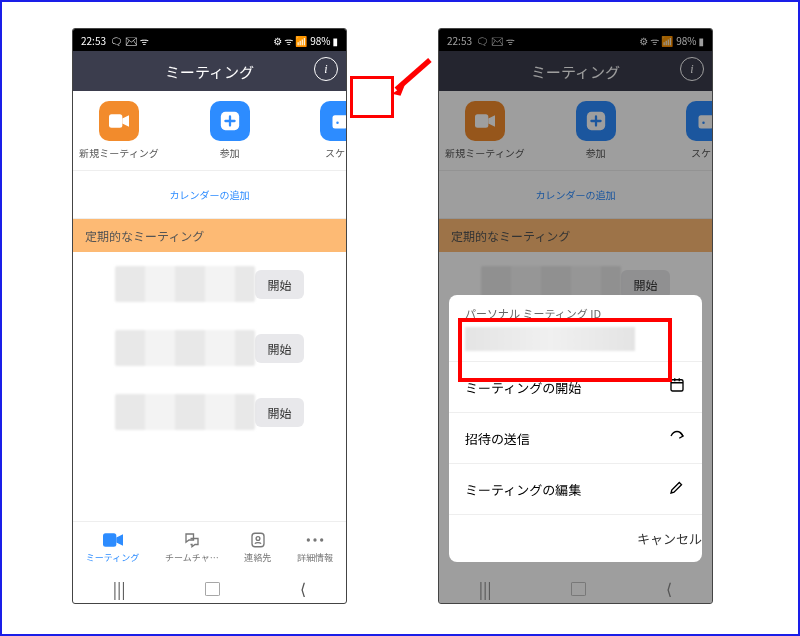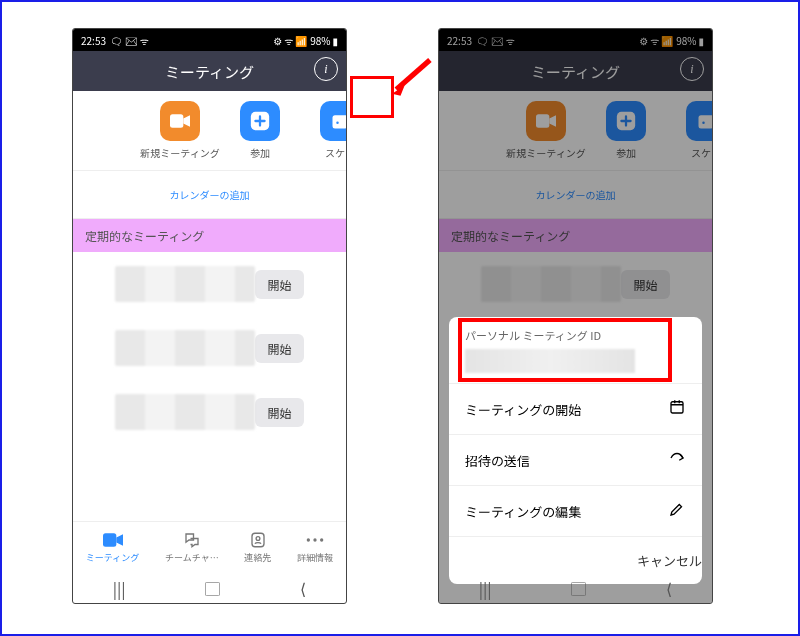"新規ミーティング" .action-row { justify-content: flex-end -> space-between }
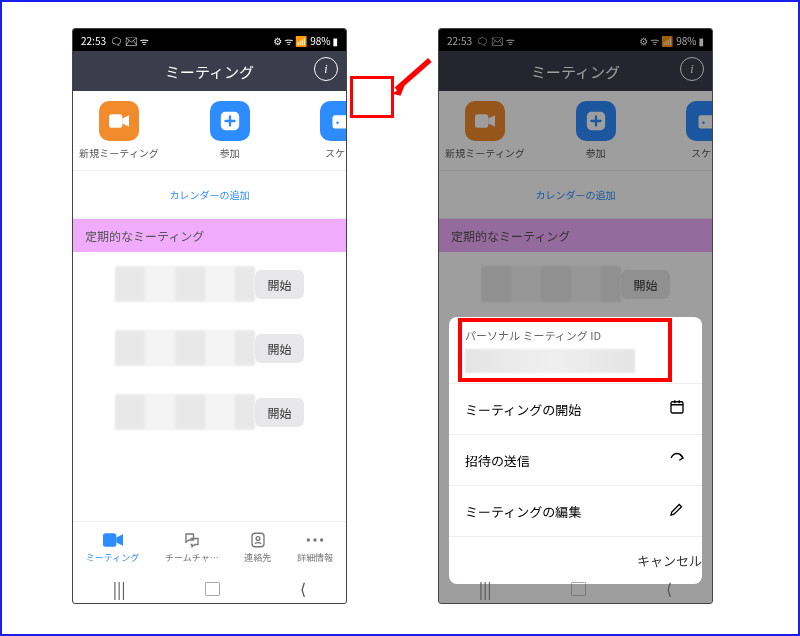"定期的なミーティング" .recurring { background: #f0abfc -> #fdba74 }
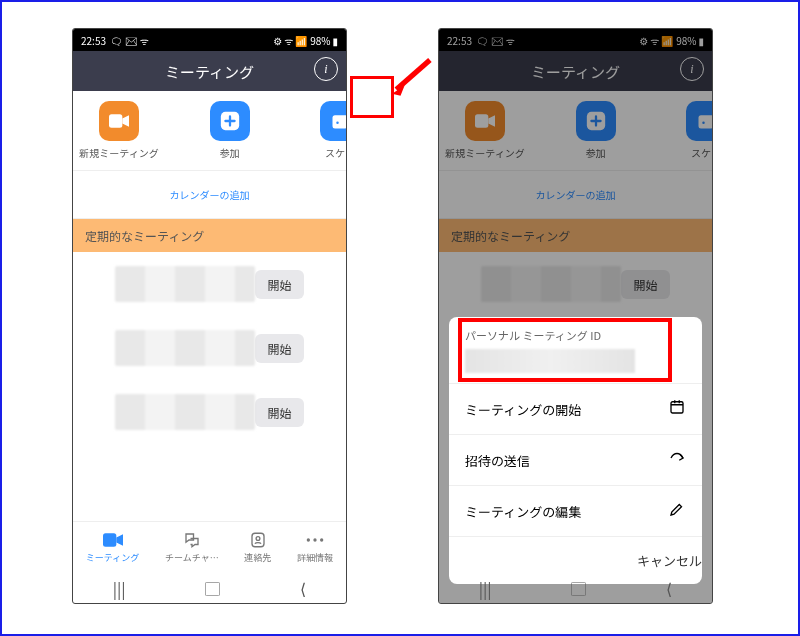"パーソナル ミーティング ID" .sheet { bottom: 19px -> 41px }
